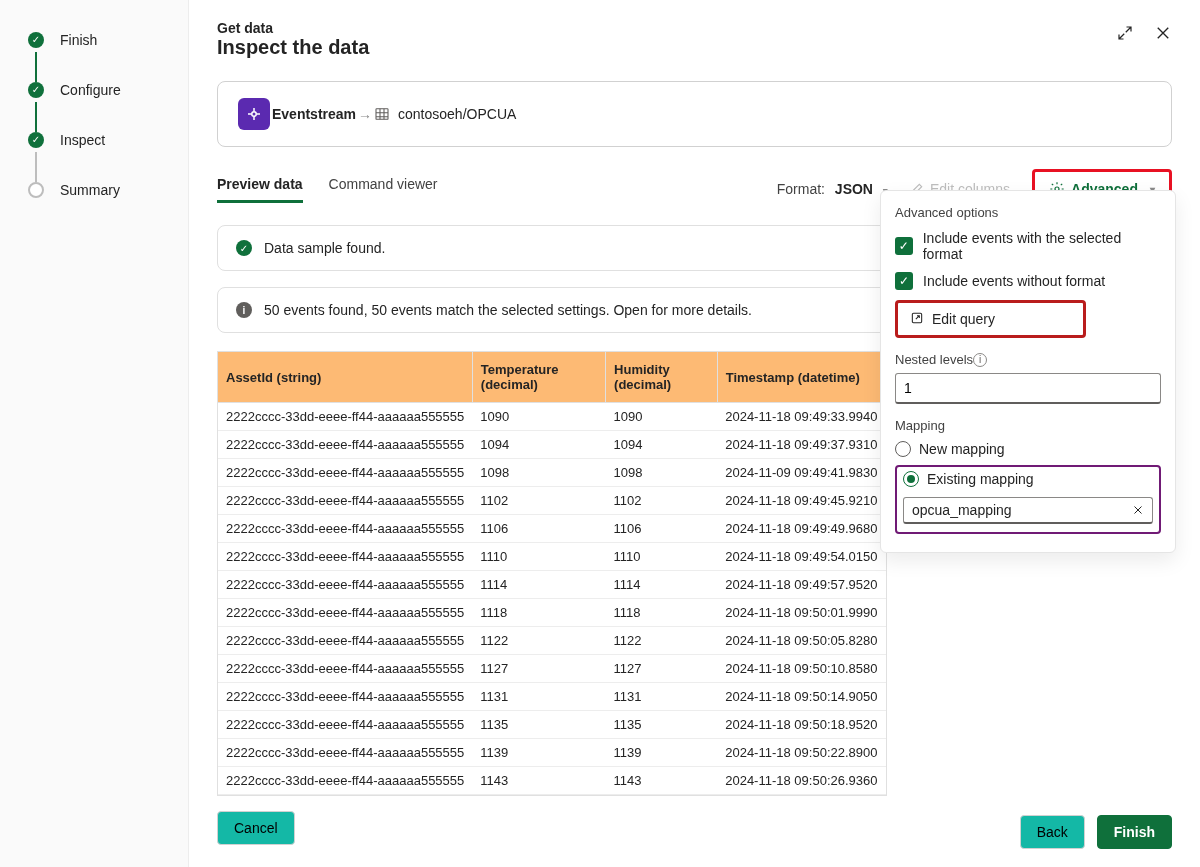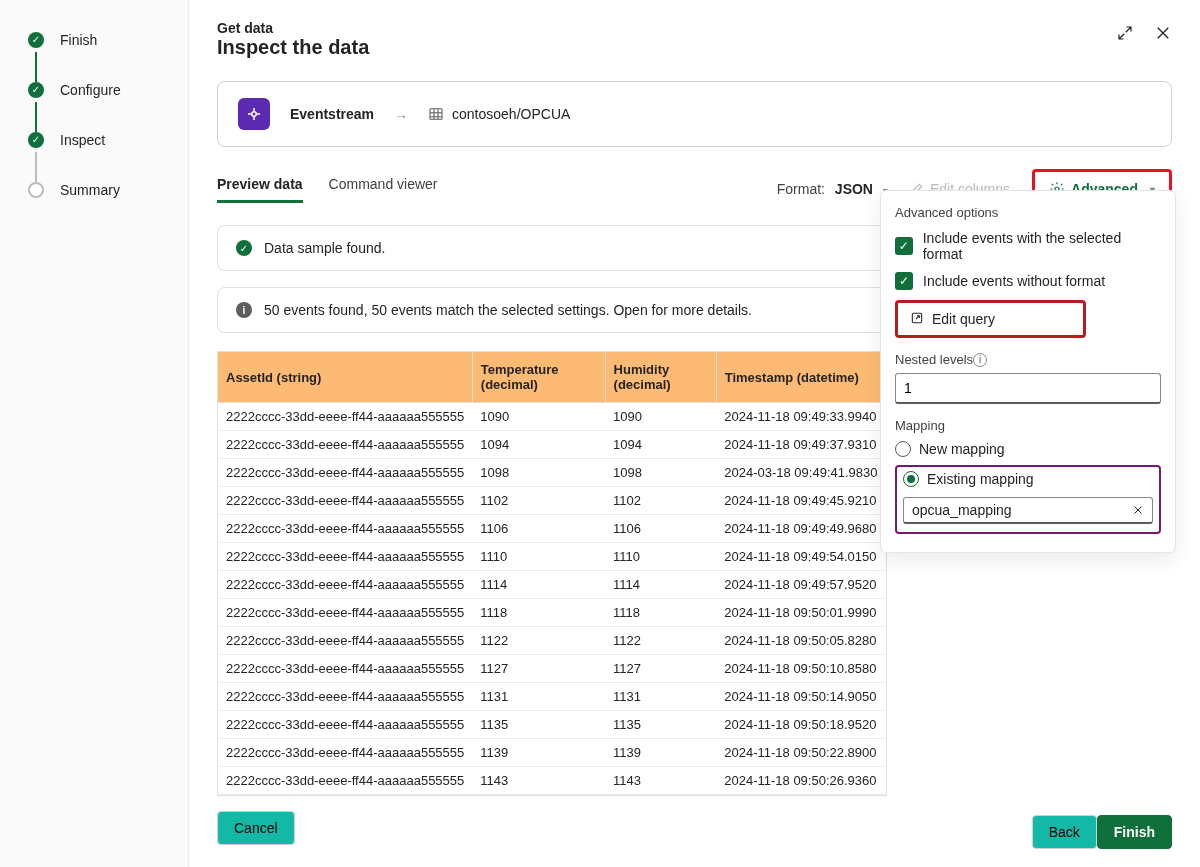"Eventstream" .source-card { gap: 20px -> 2px }
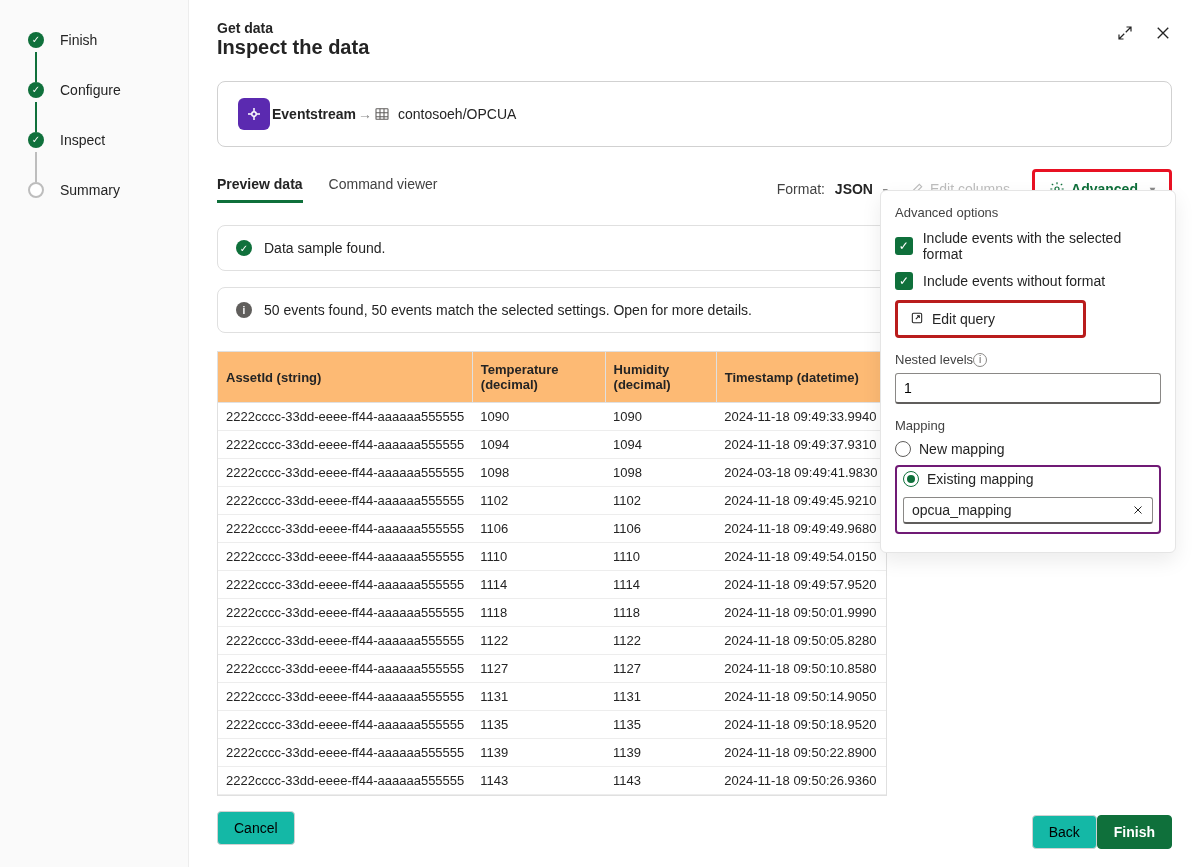"2024-03-18 09:49:41.9830" td { text: 2024-03-18 -> 2024-11-09 }
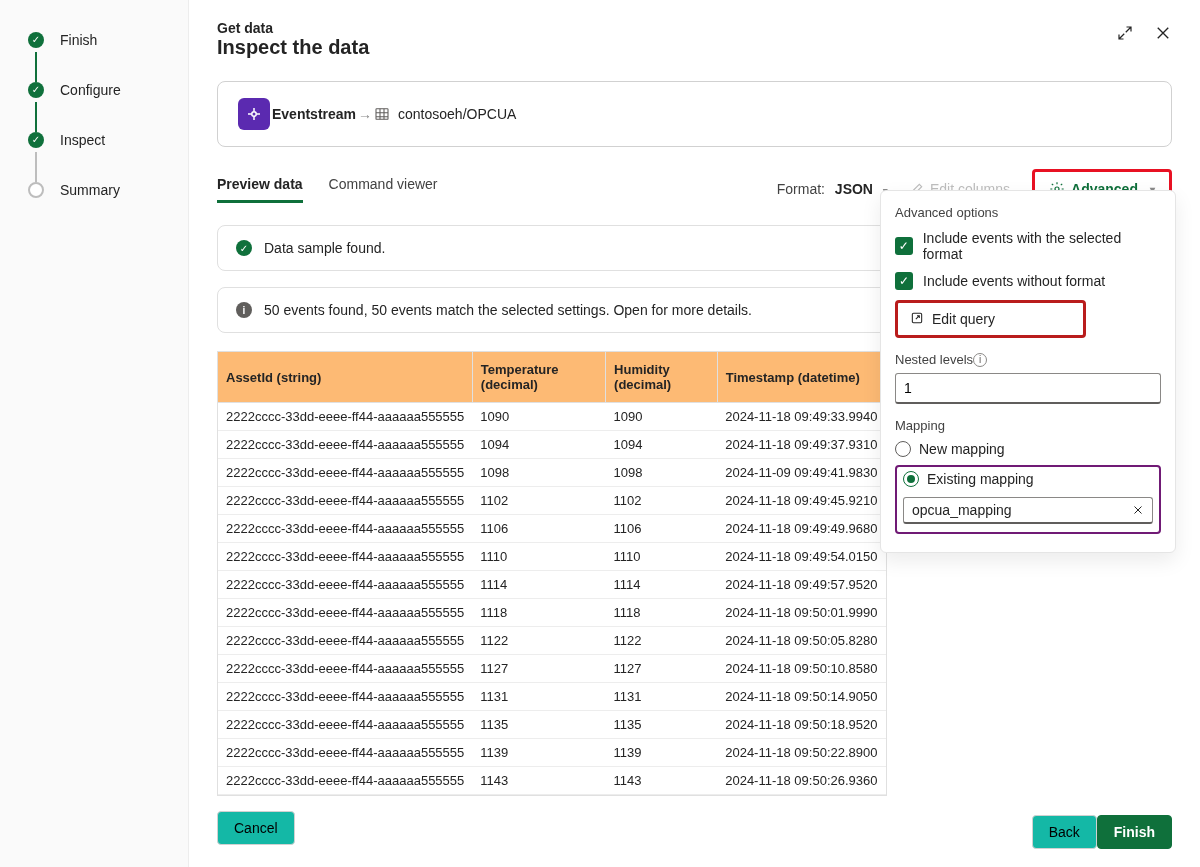"Back" .footer-right { gap: none -> 12px }
